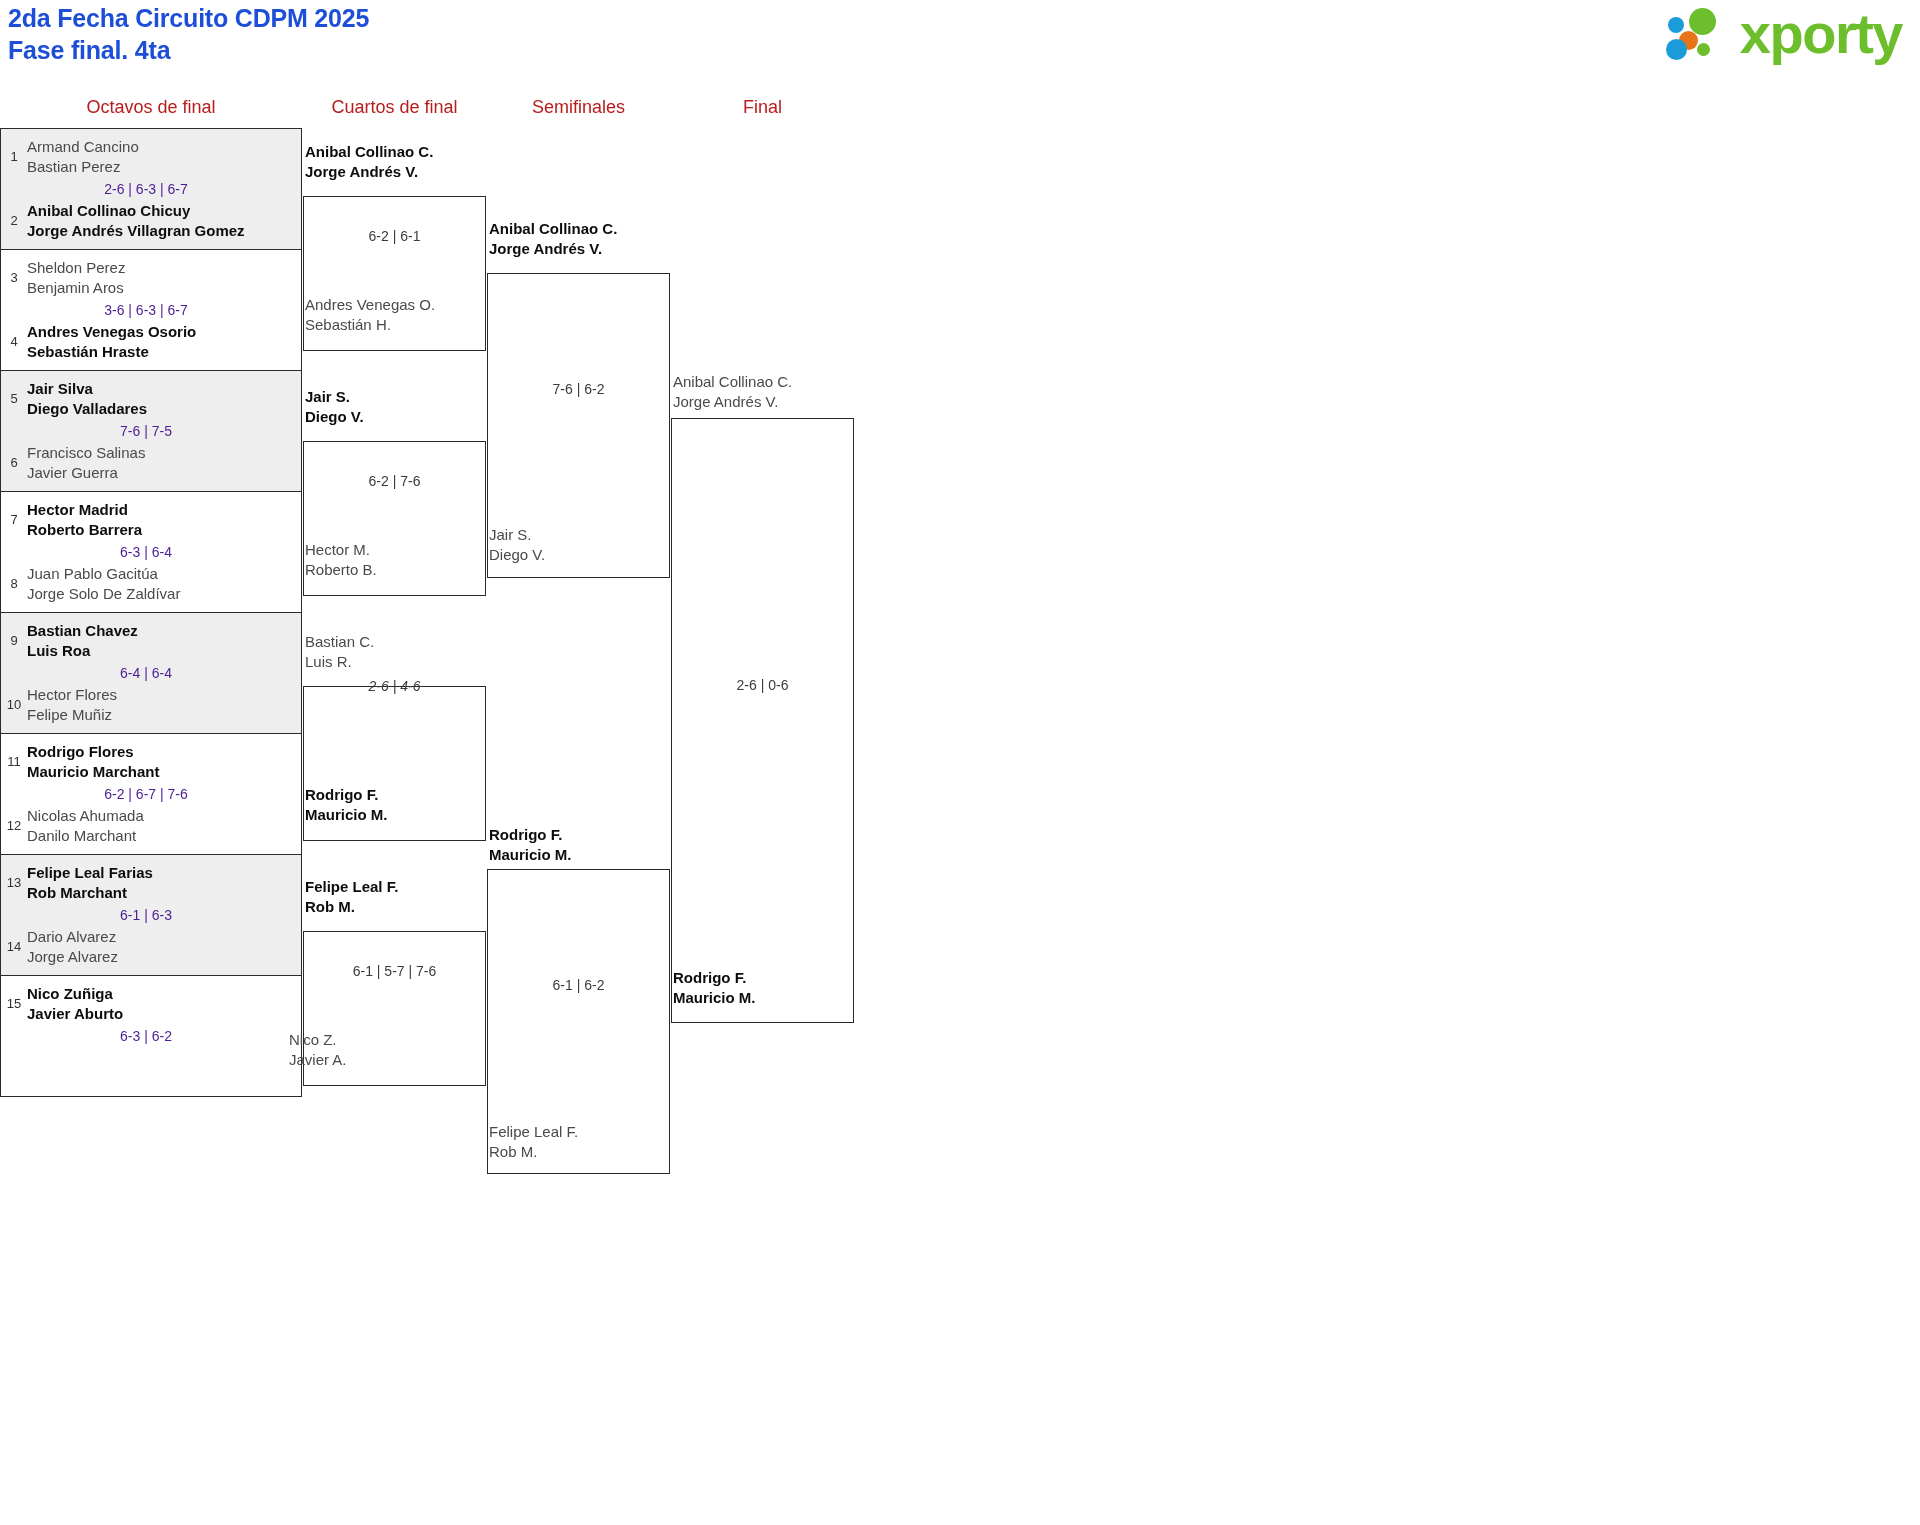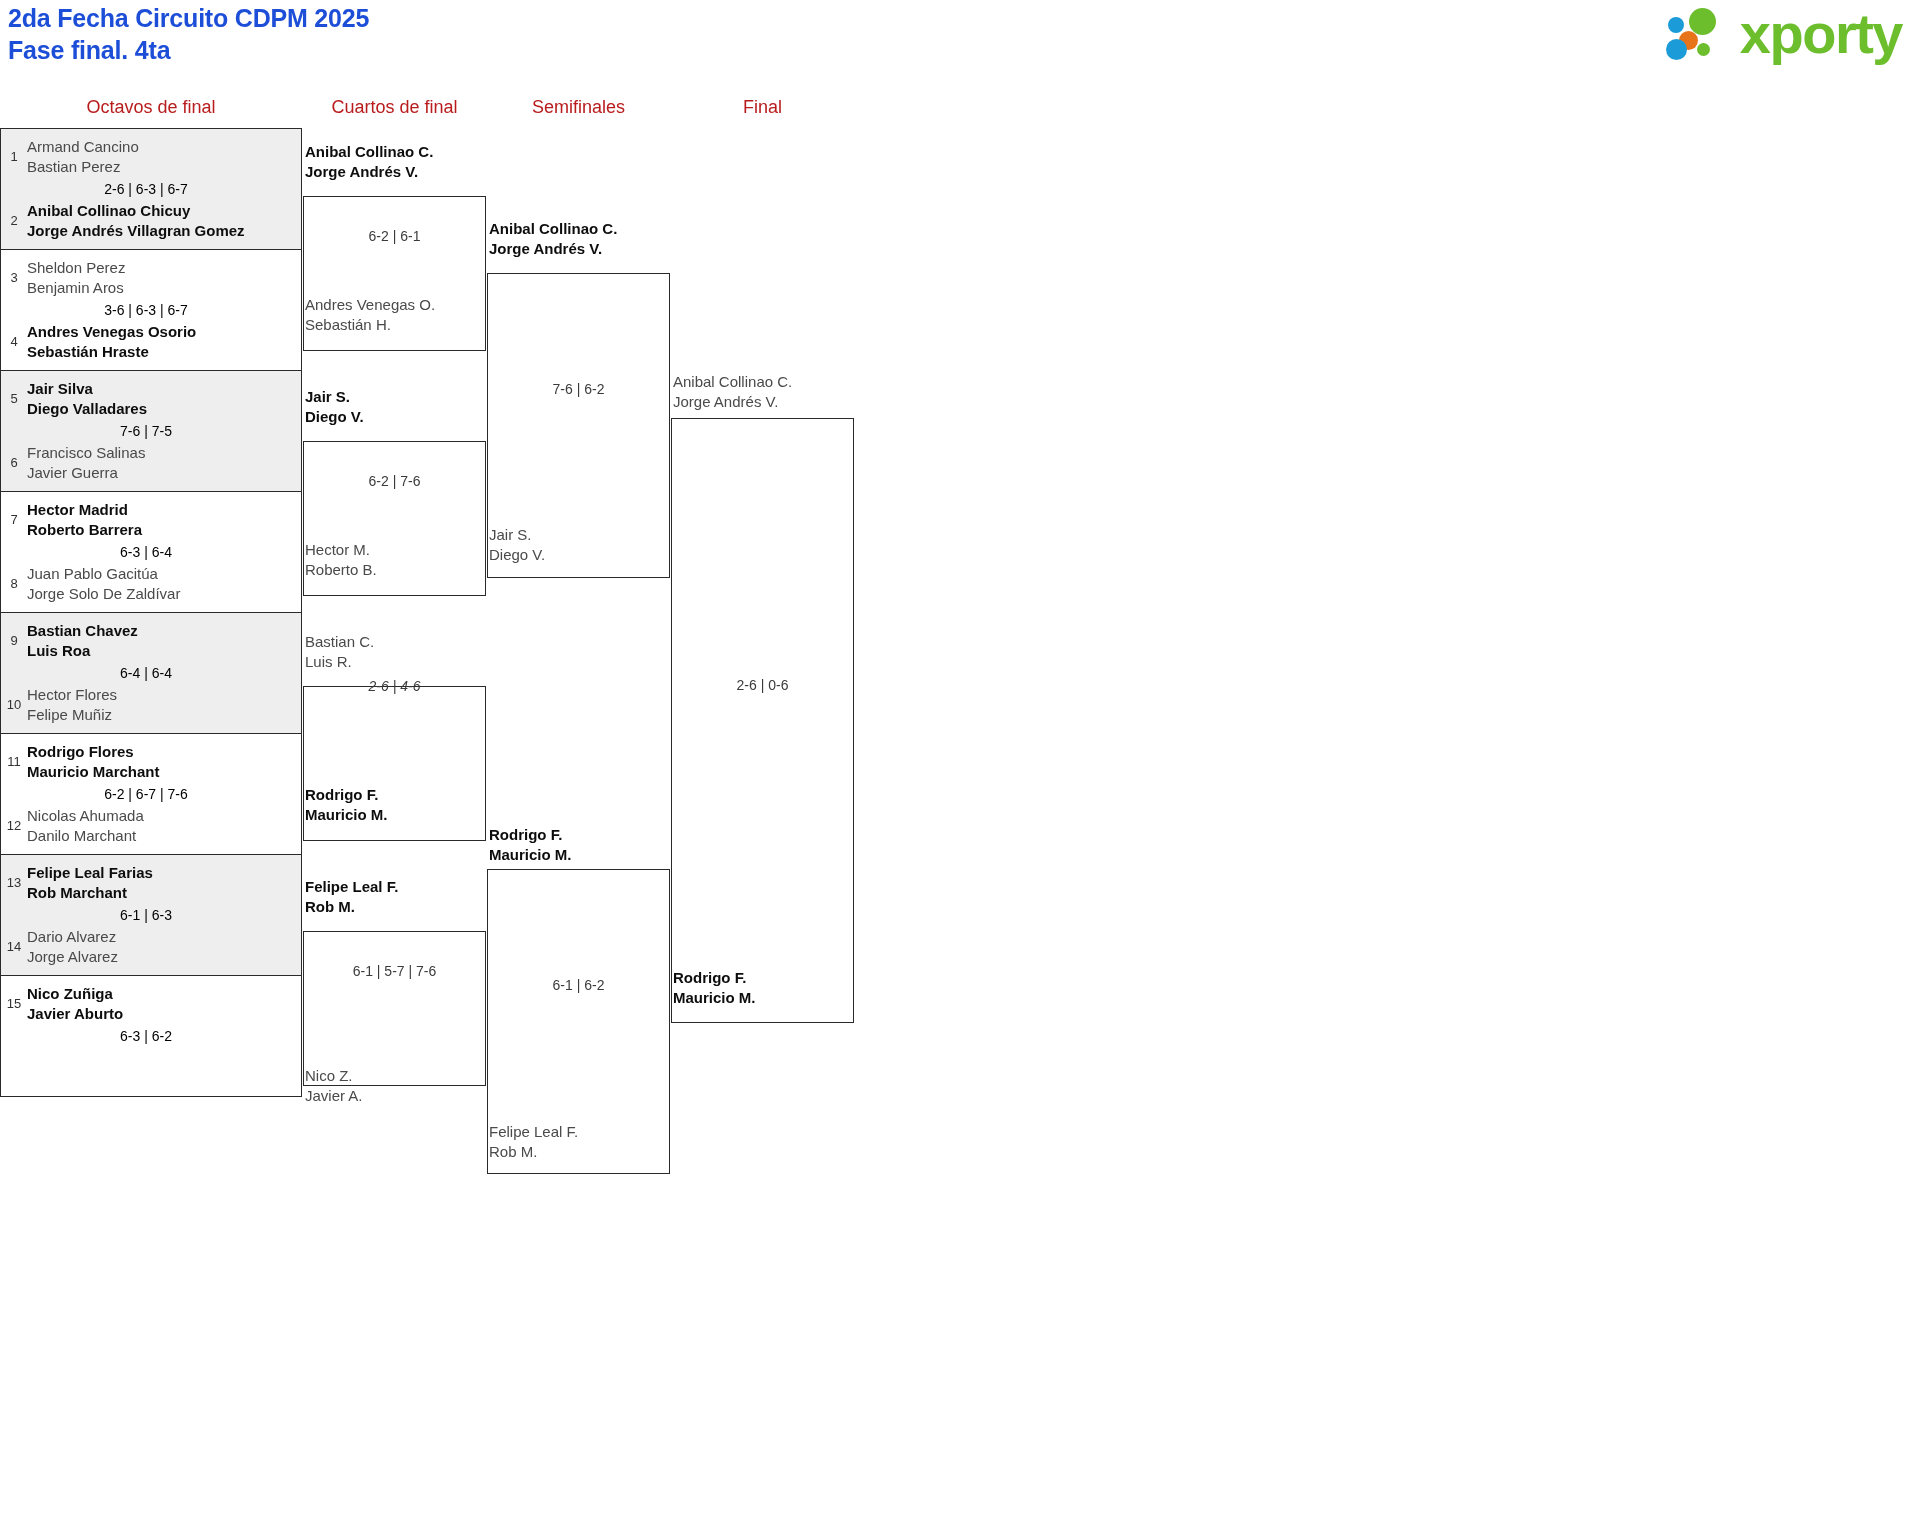"2-6 | 6-3 | 6-7" .r1-score { color: #000000 -> #4c1d95 }
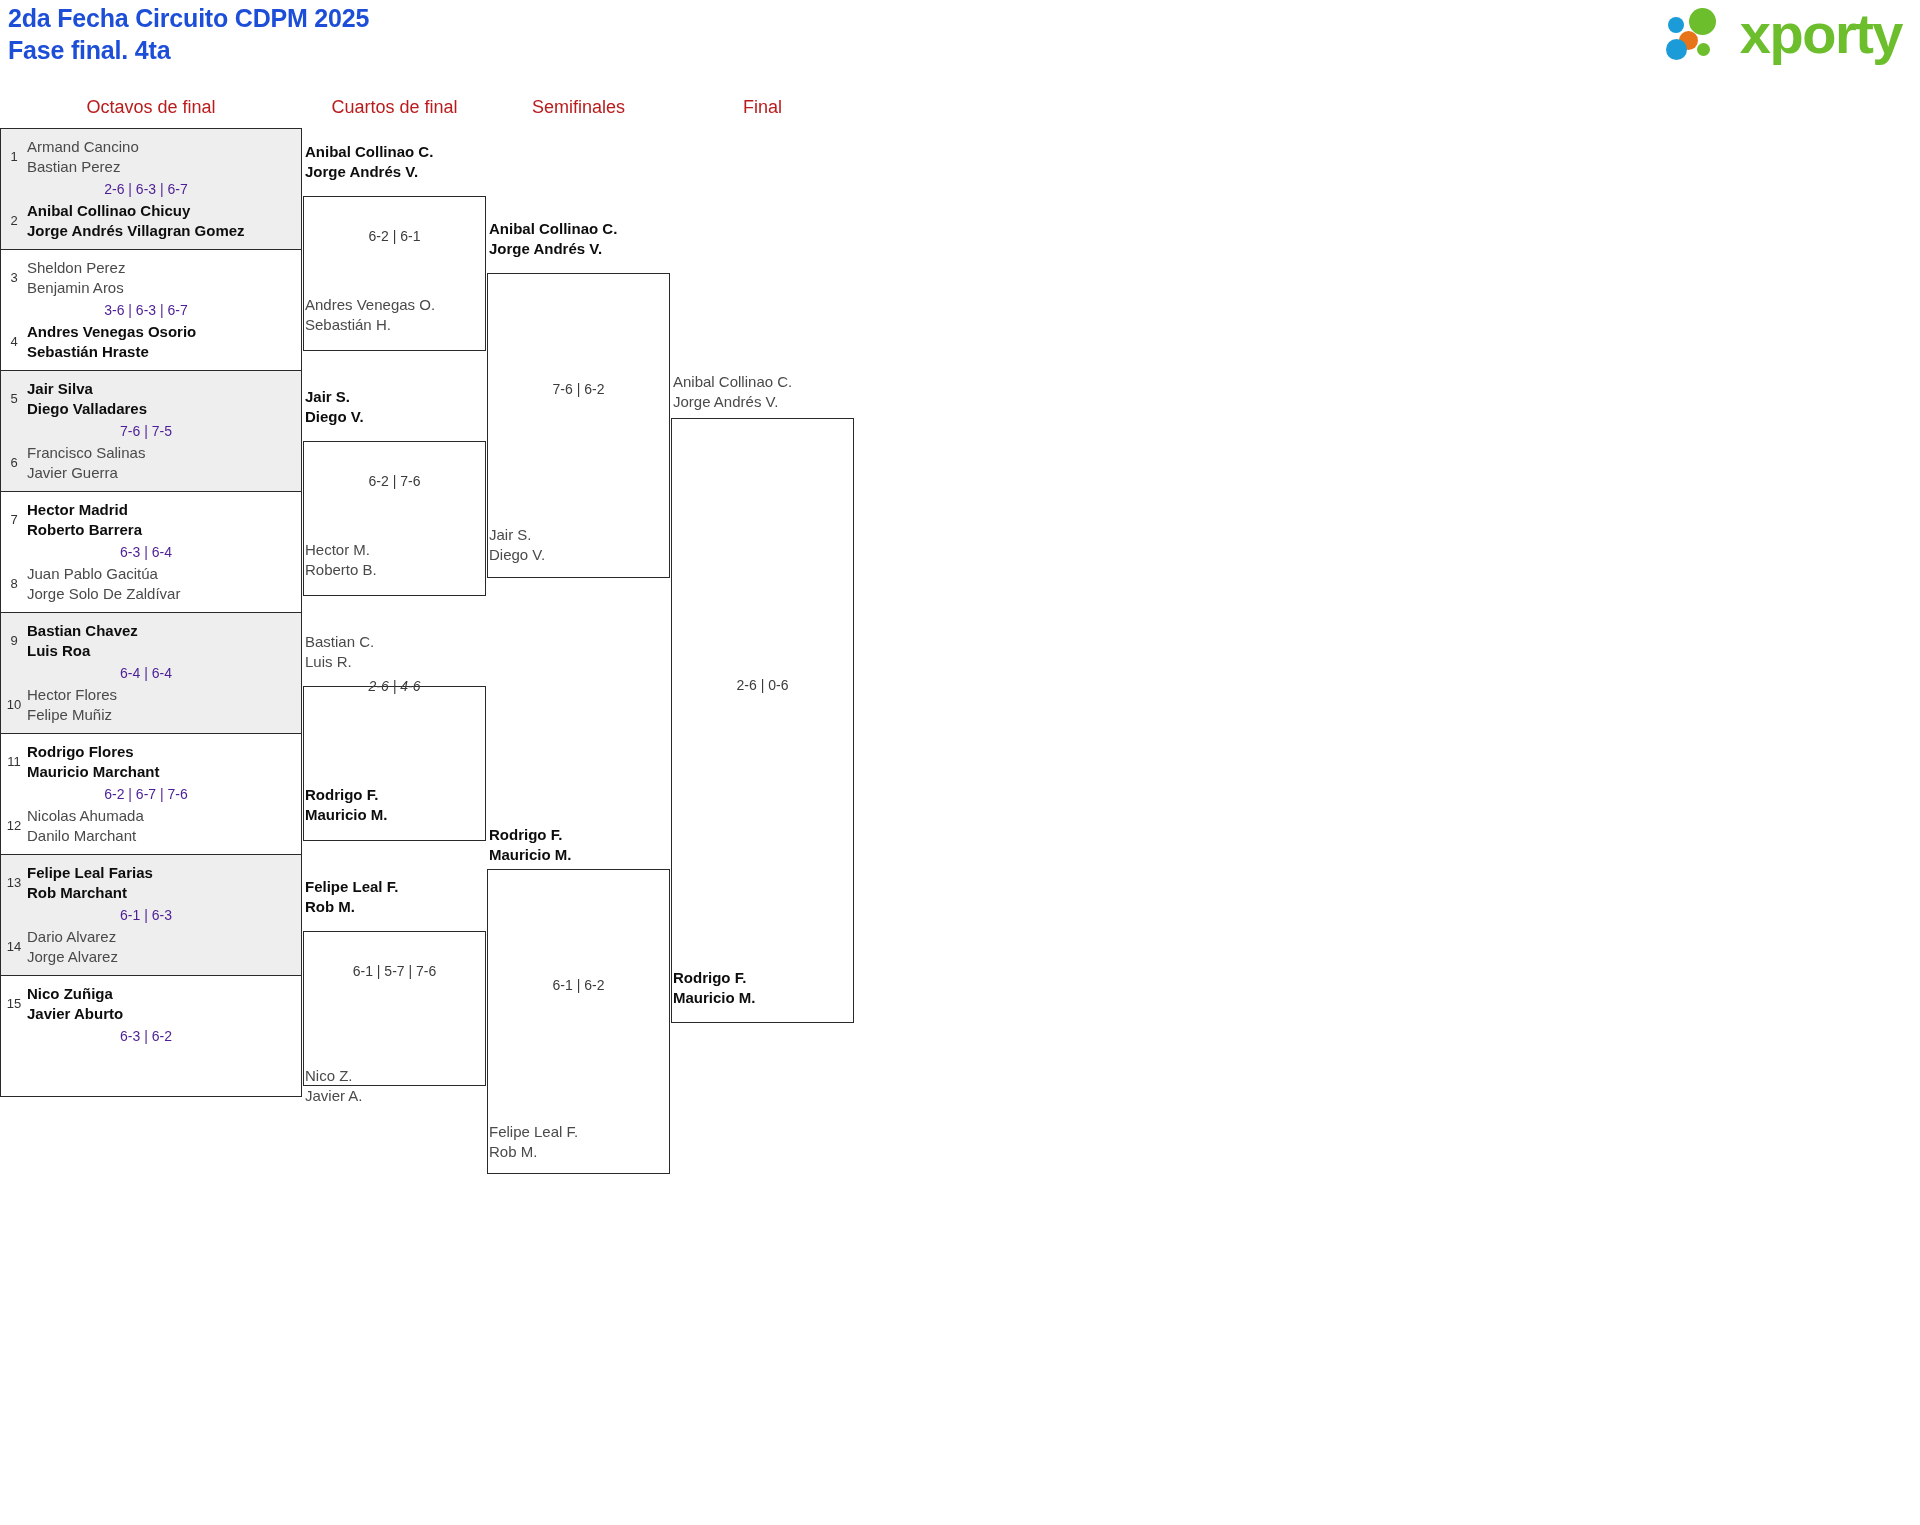"Nico Z." div.adv-team { left: 305px -> 289px; margin-top: 36px -> none }
